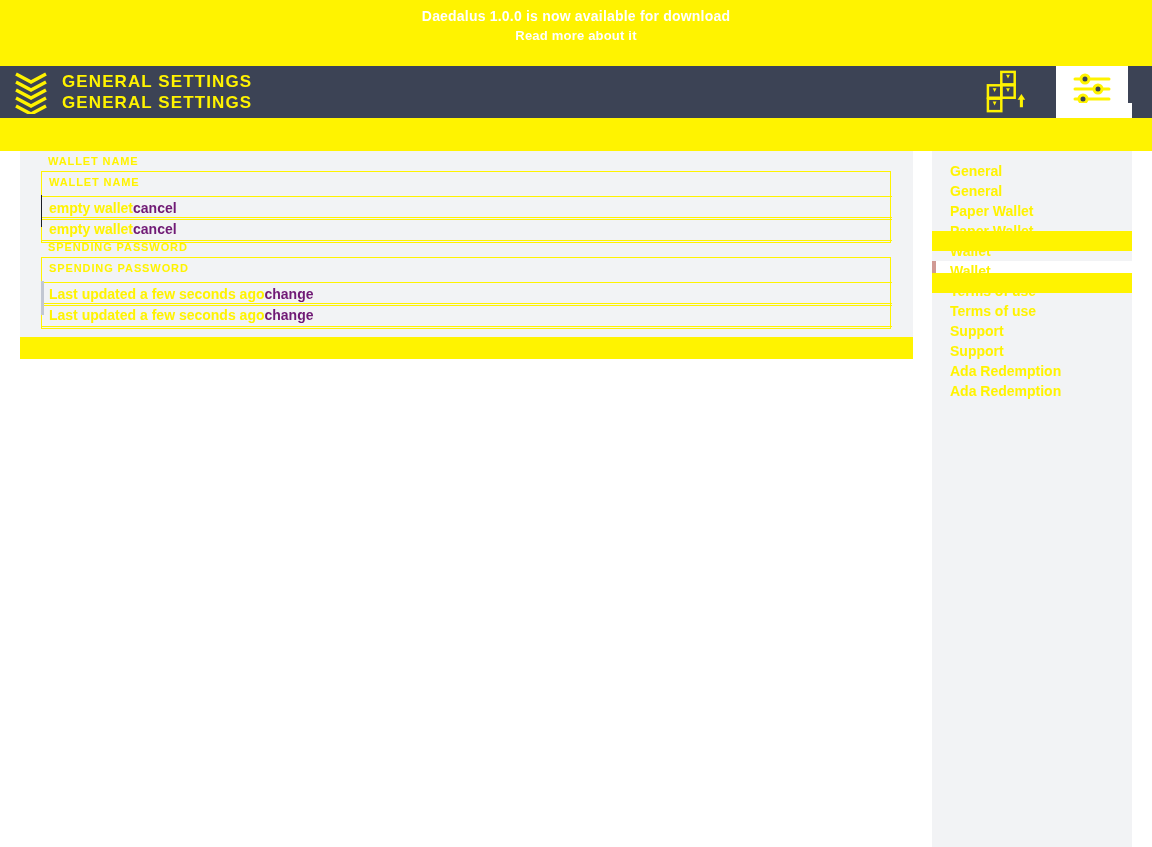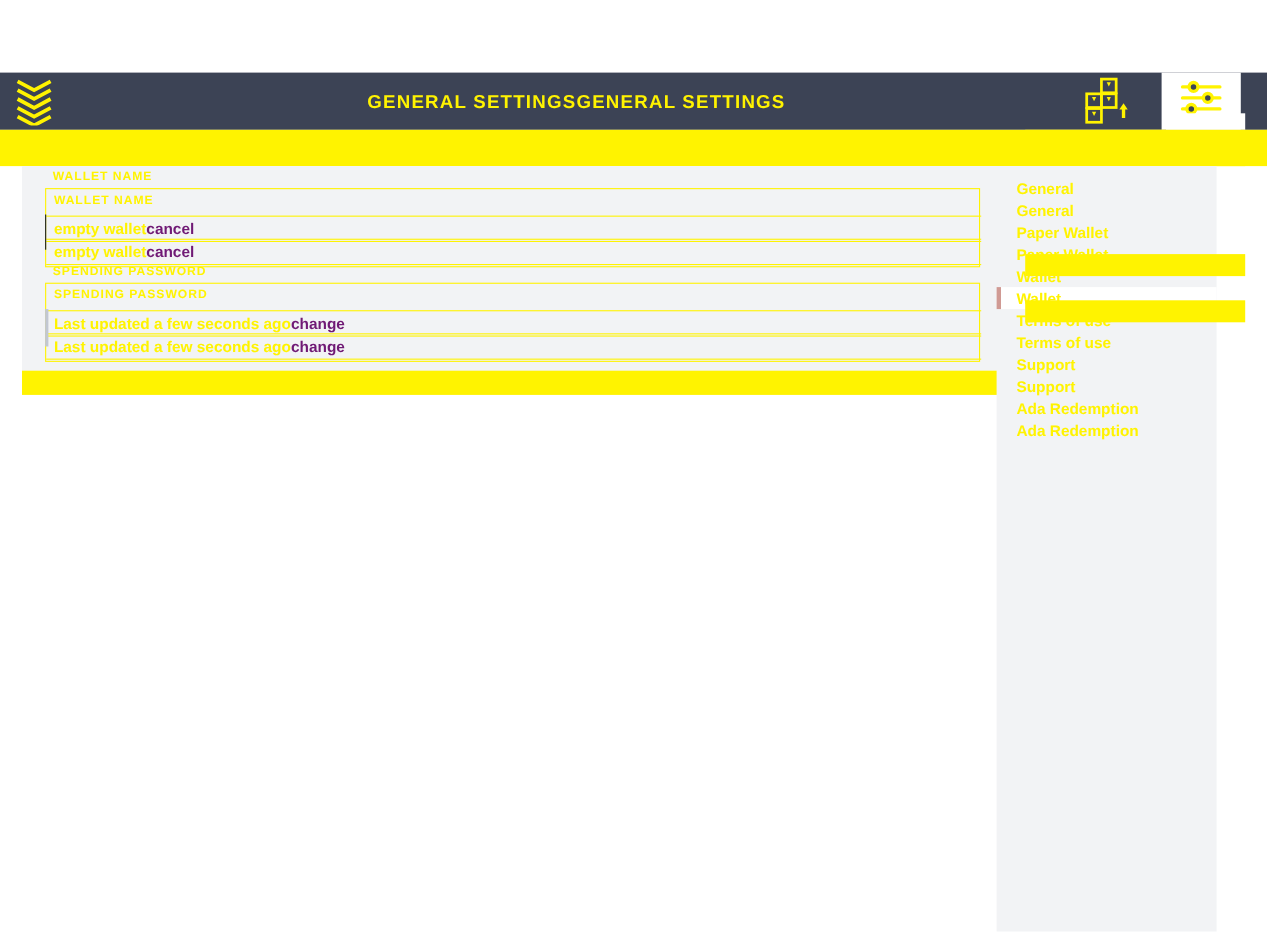"Daedalus 1.0.0 is now available" div.news-banner { html: none -> <div> <div>Daedalus 1.0.0 is now available for download</div> <div>Read more about it</div> </div> }
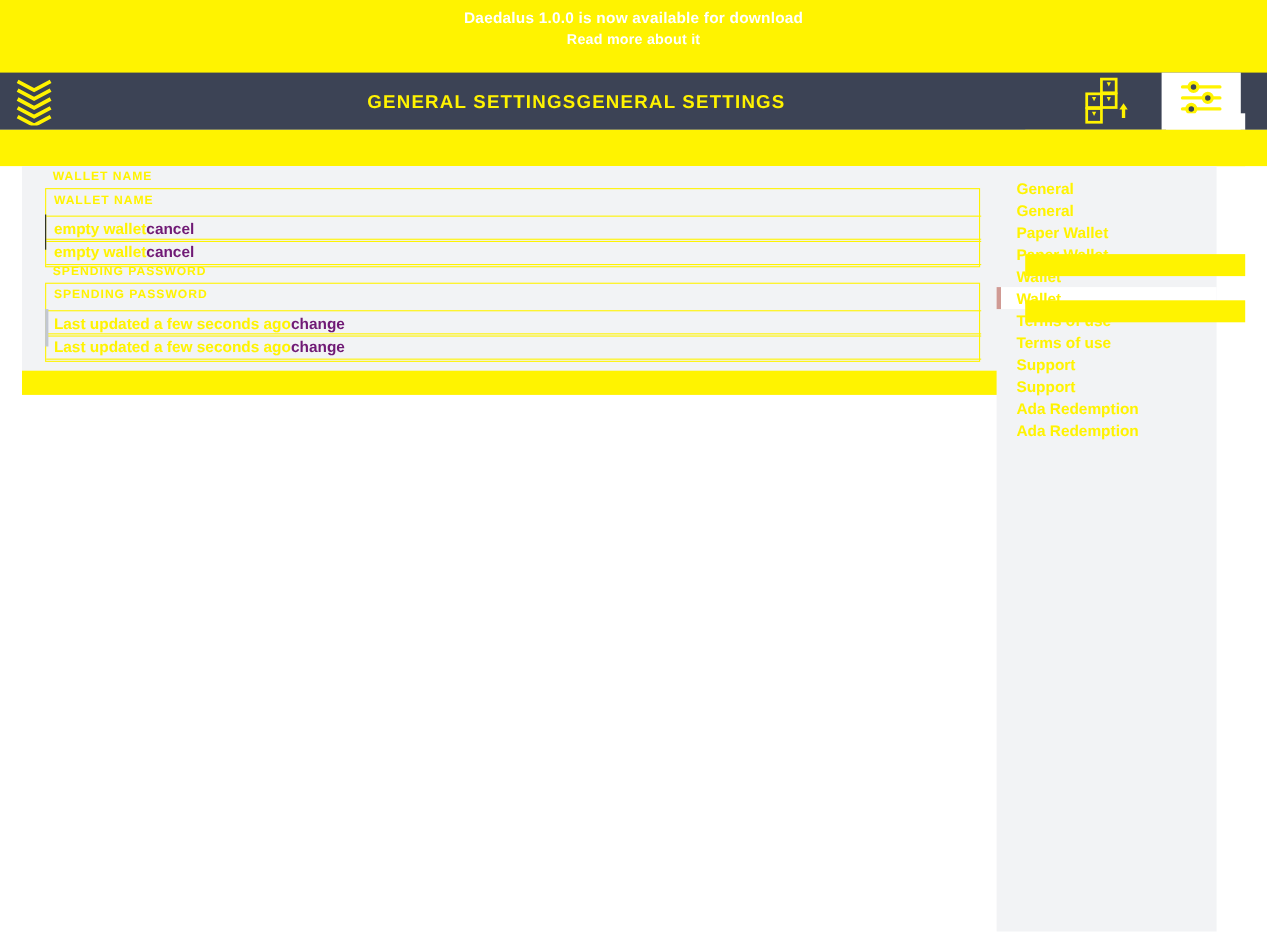"GENERAL SETTINGS" .topbar-title-wrap { flex-direction: row -> column }
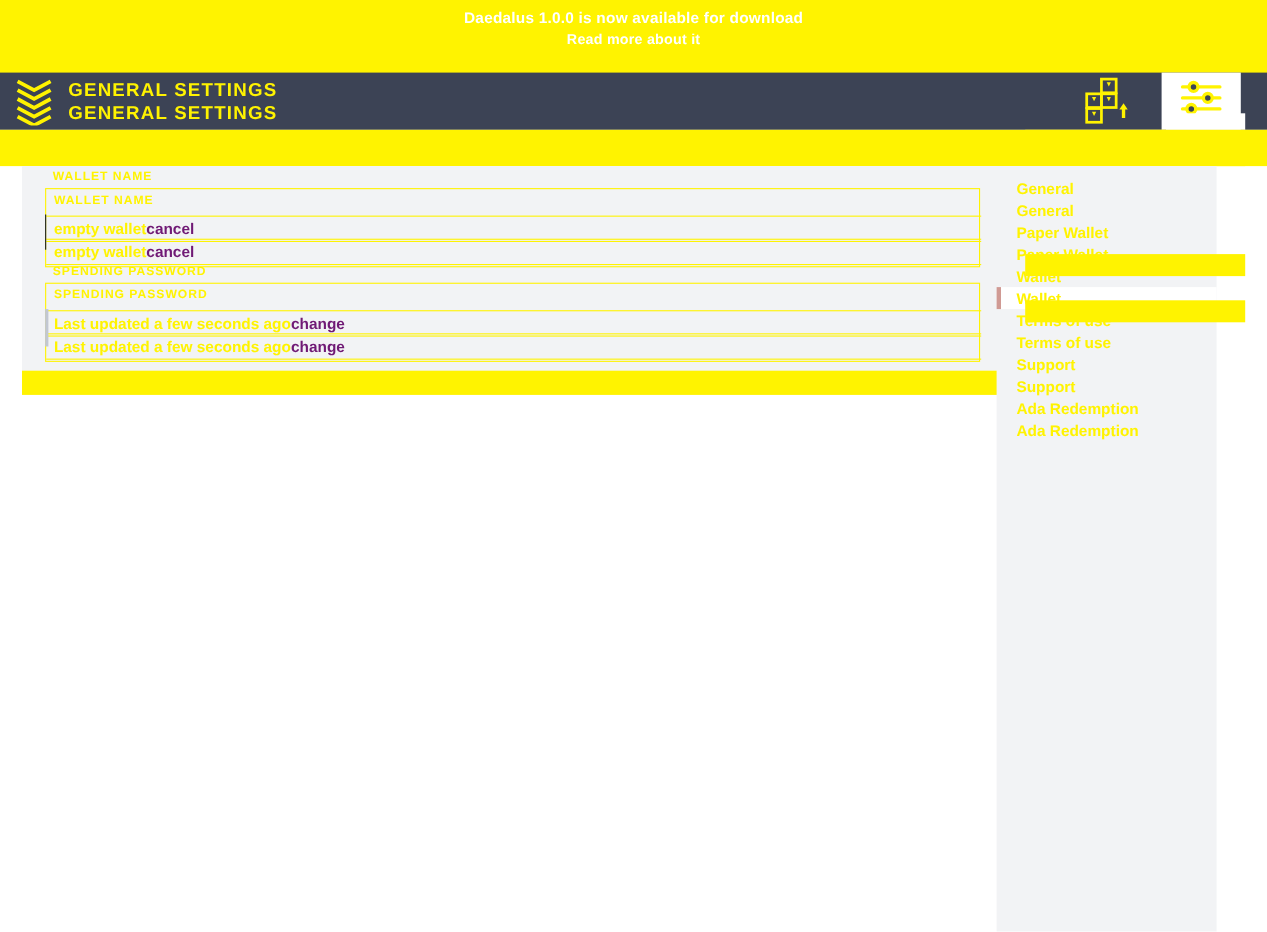"General" .sidebar { left: 906px -> 932px }
